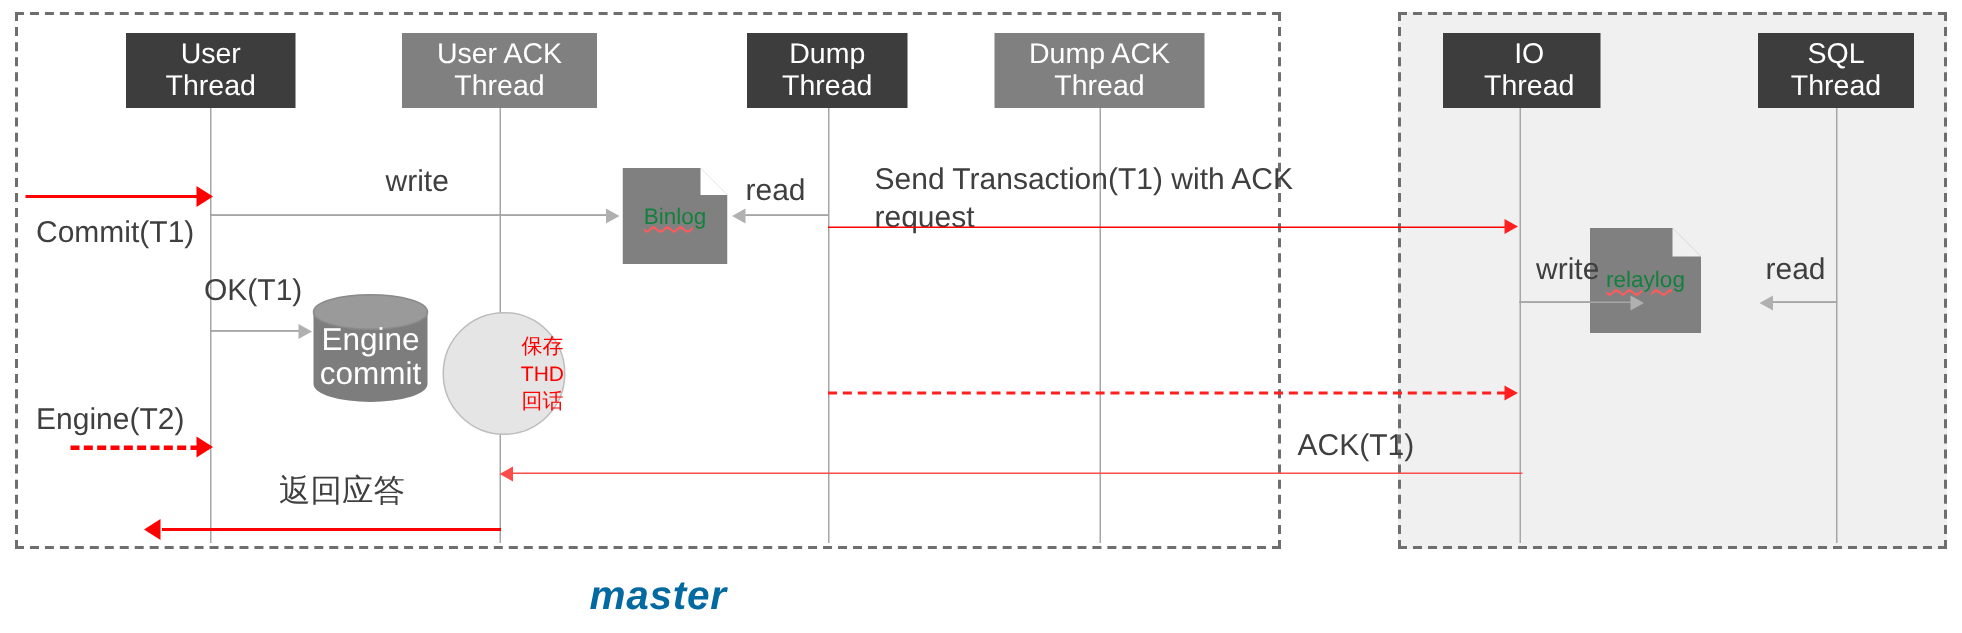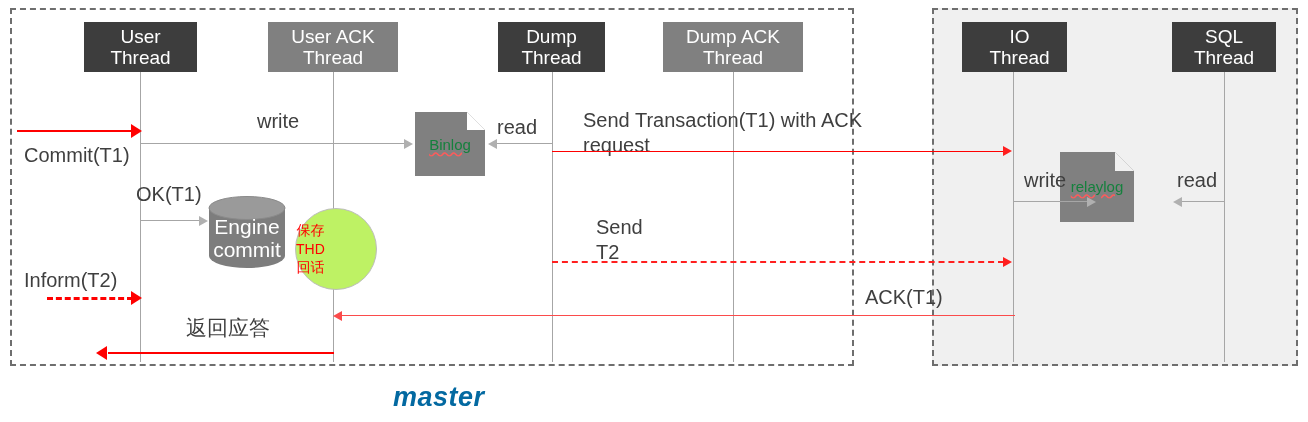"保存" #thd-circle { background: #bef264 -> #e5e5e5; justify-content: flex-start -> flex-end }
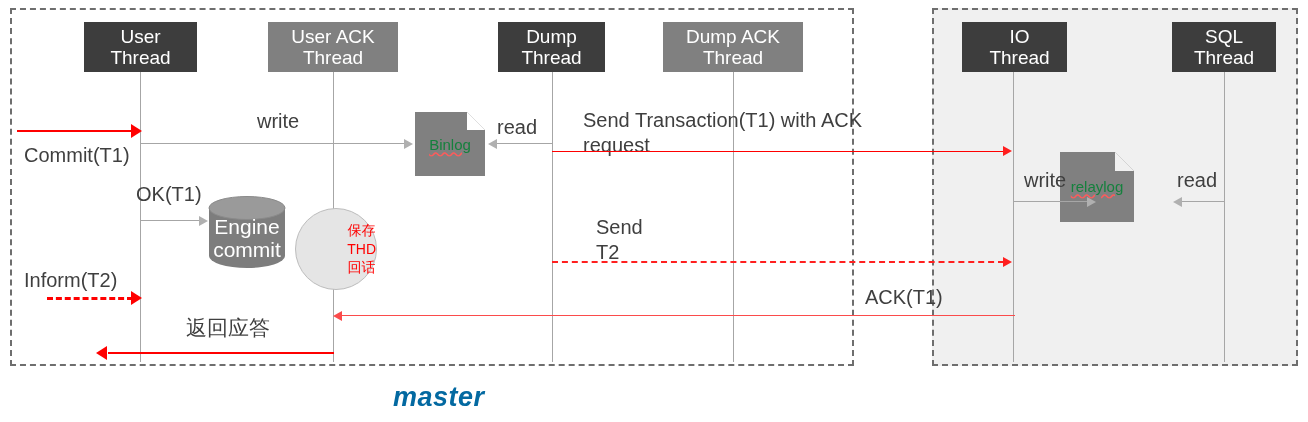"Send" div.lbl { html: <div>Send T2</div> -> none }
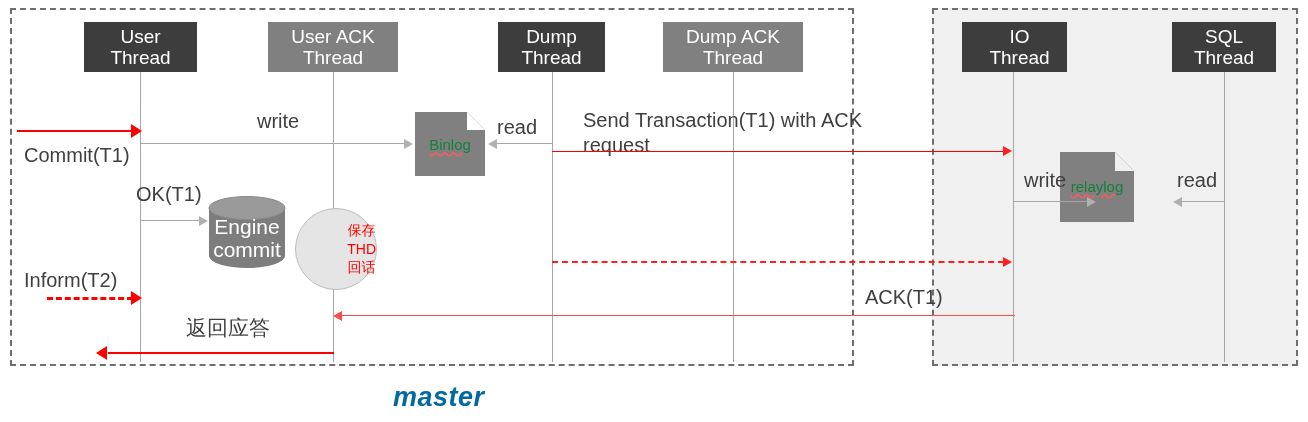"Inform(T2)" div.lbl { text: Inform -> Engine }
